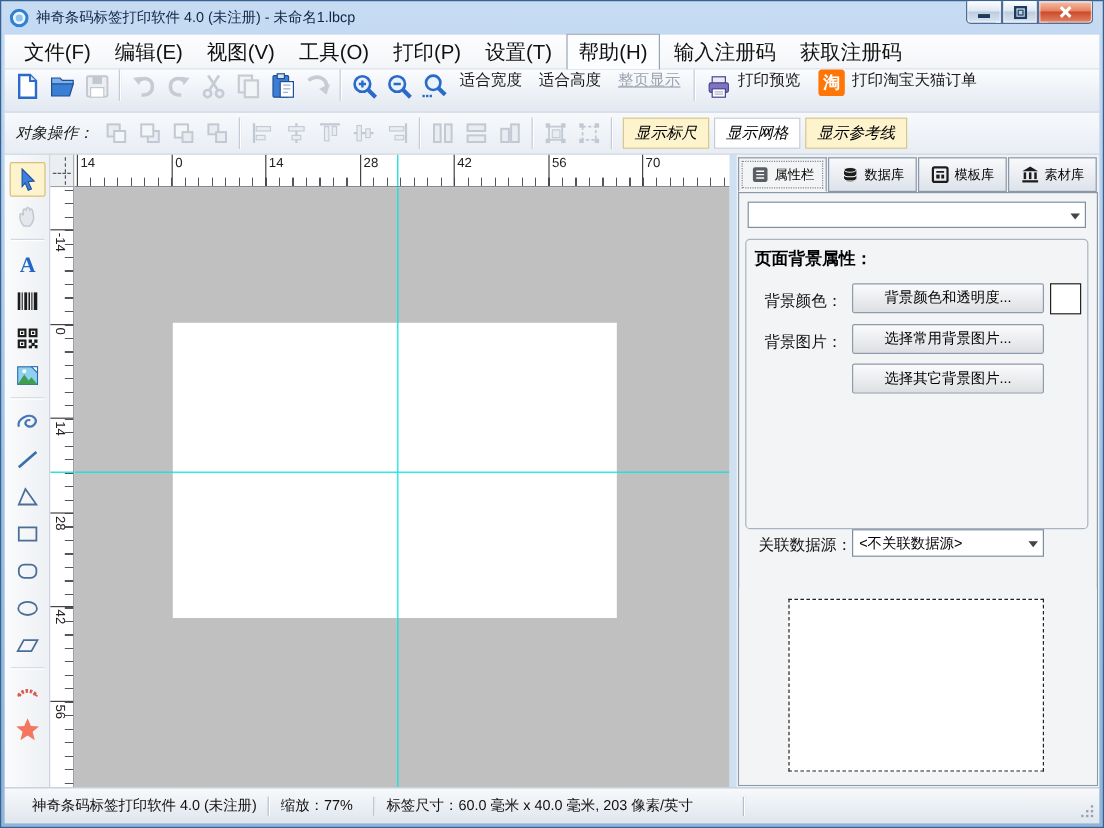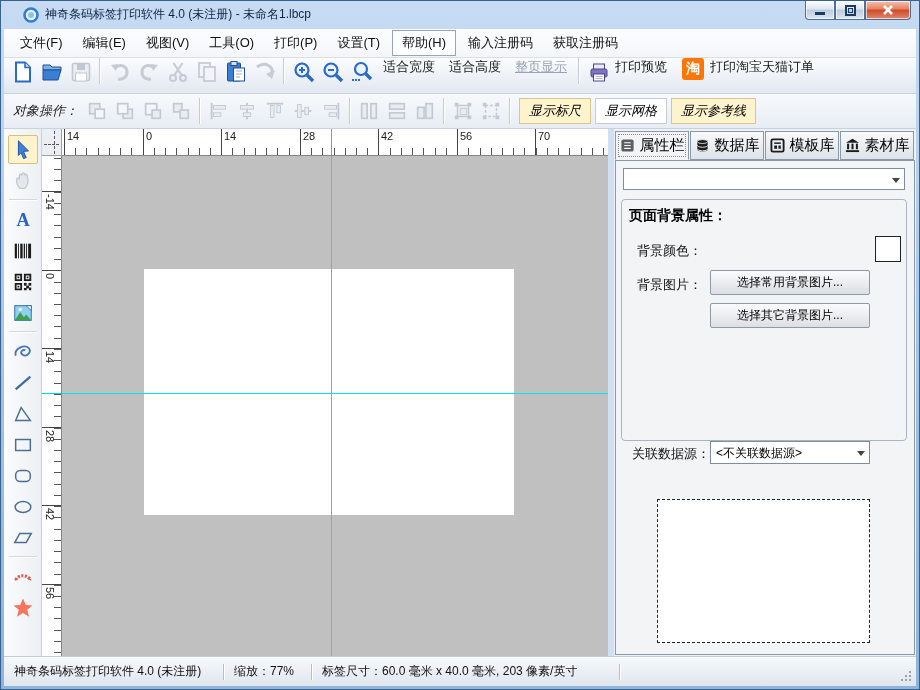"神奇条码标签打印软件 4.0 (未注册) - 未命名1.lbcp" .titlebar { padding: 0 22px -> 0 7px }
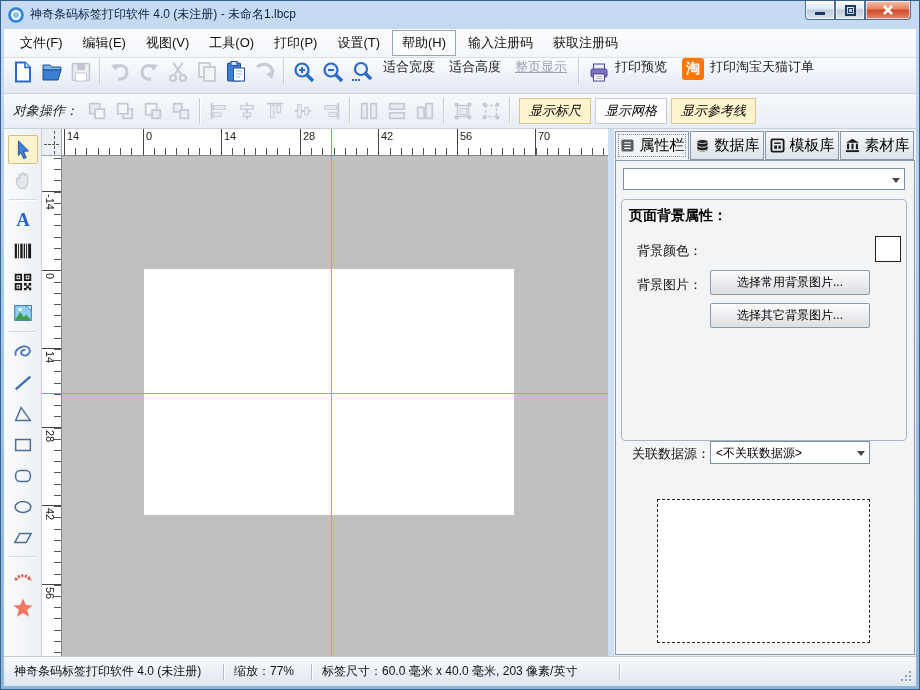"文件(F)" .menu-item { font-size: 13px -> 17px }
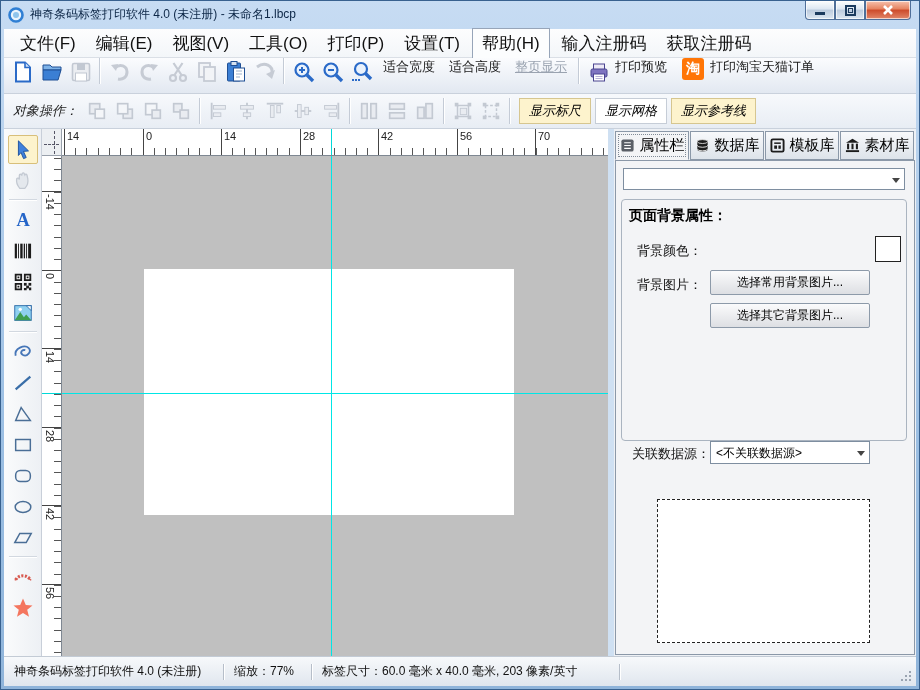"属性栏" .tab { font-size: 15px -> 11px }
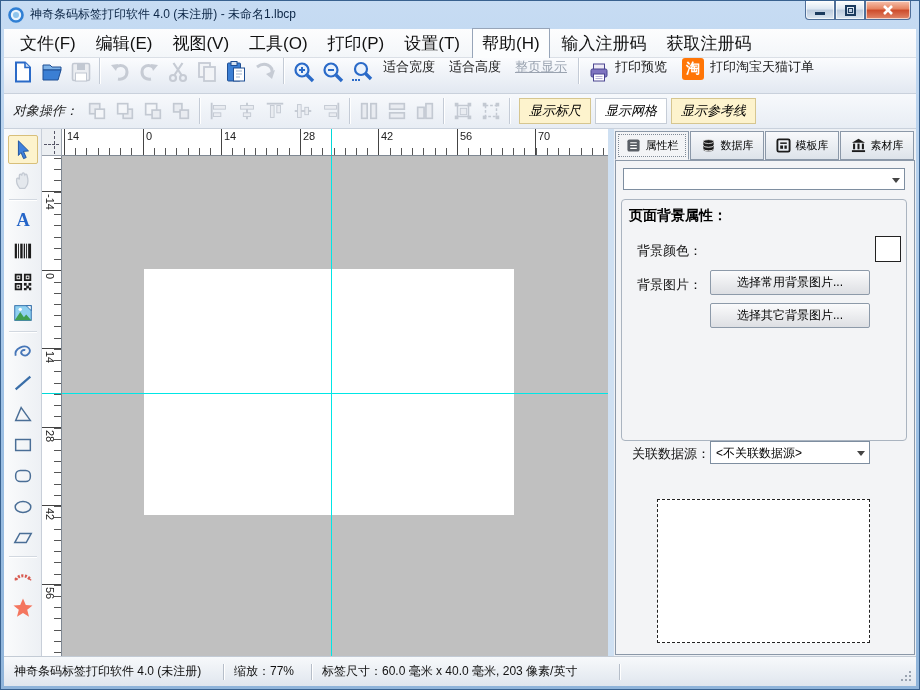"背景颜色和透明度..." div.pbtn { html: none -> <div>背景颜色和透明度...</div> }
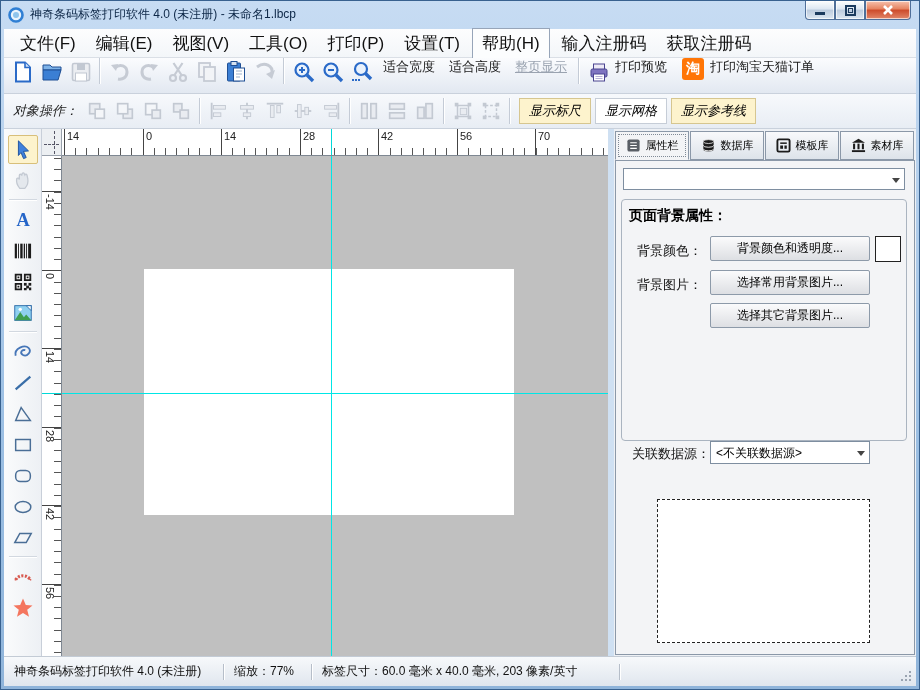"神奇条码标签打印软件 4.0 (未注册)" .s1 { text-align: none -> right }
